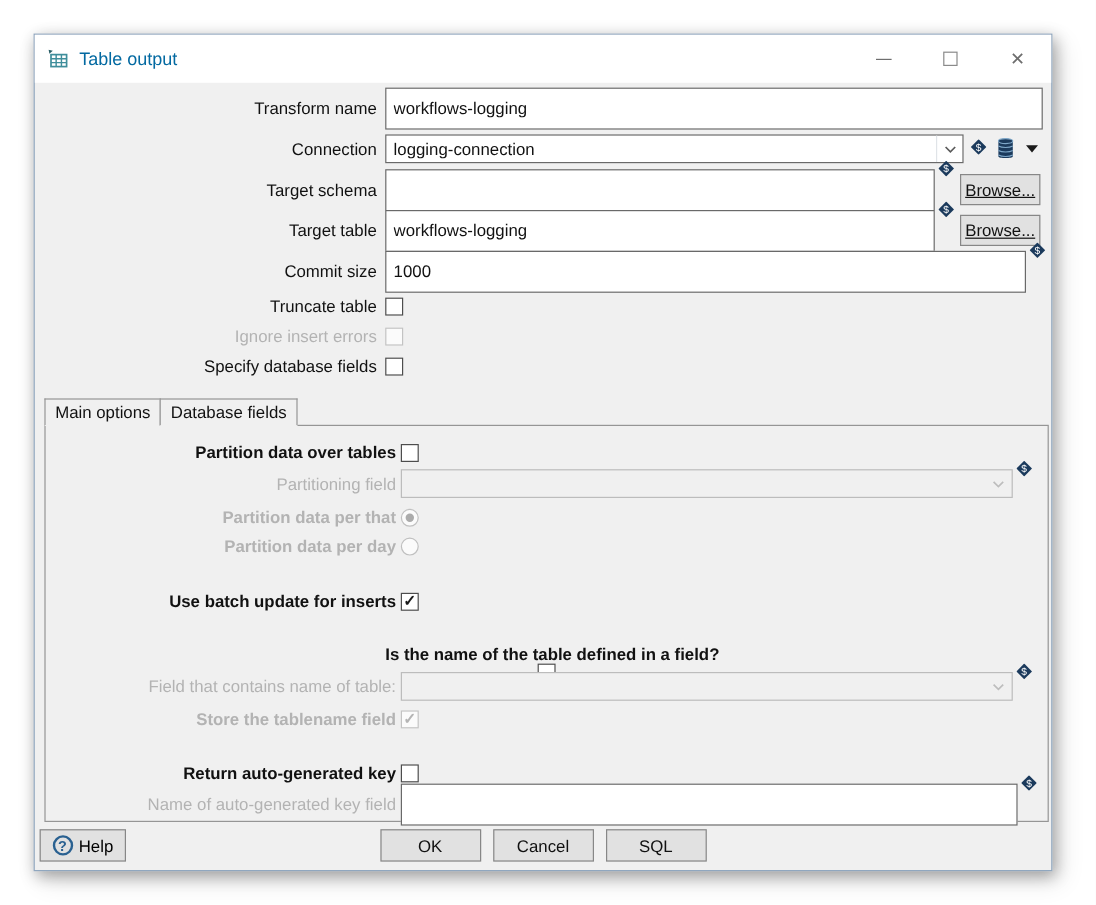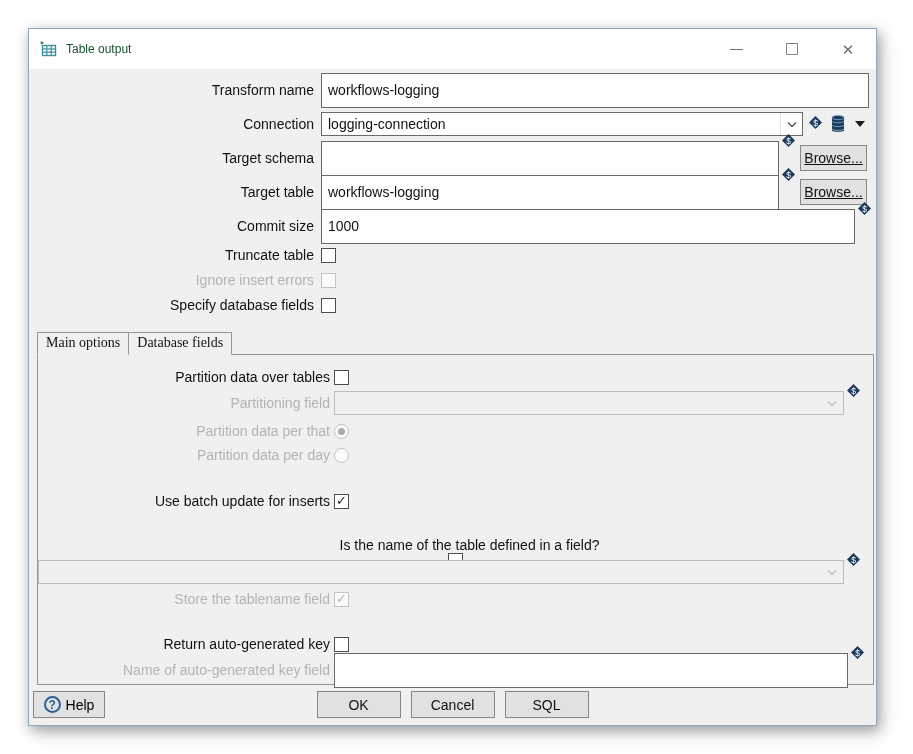"Table output" .title-text { color: #14532d -> #0369a1; font-size: 12px -> 15px }
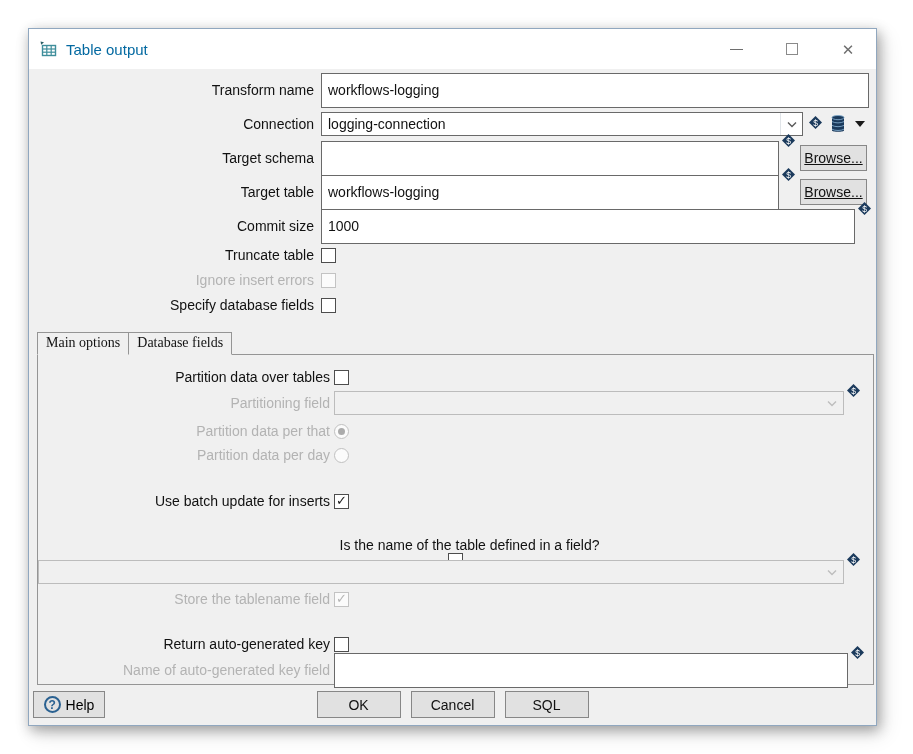"Main options" .tabs { font-family: Liberation Serif, serif -> none }
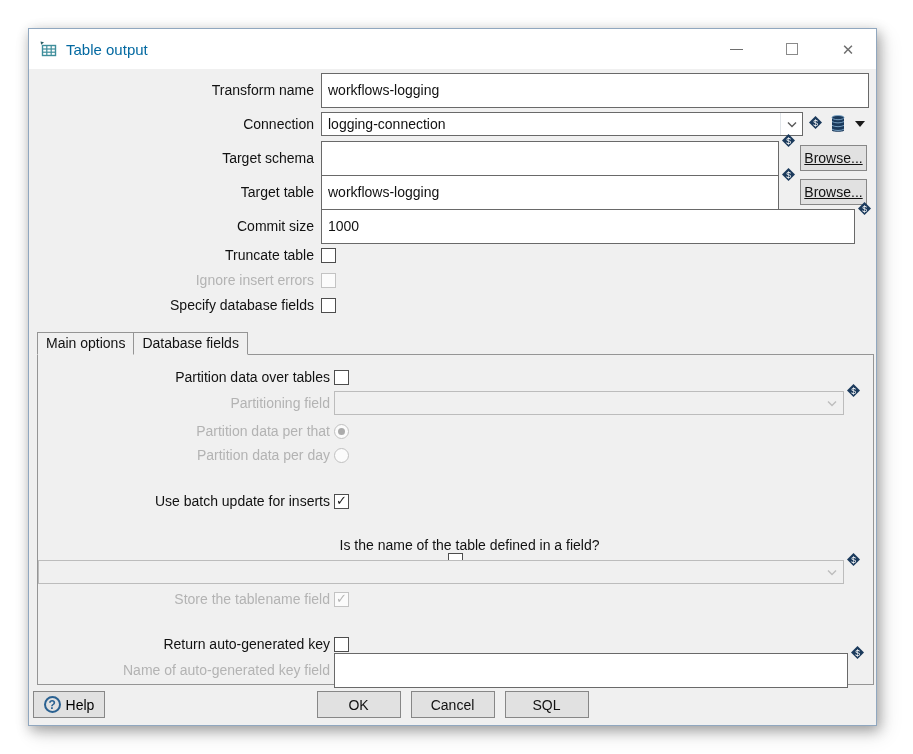"Partition data over tables" .h16 { font-weight: none -> bold }
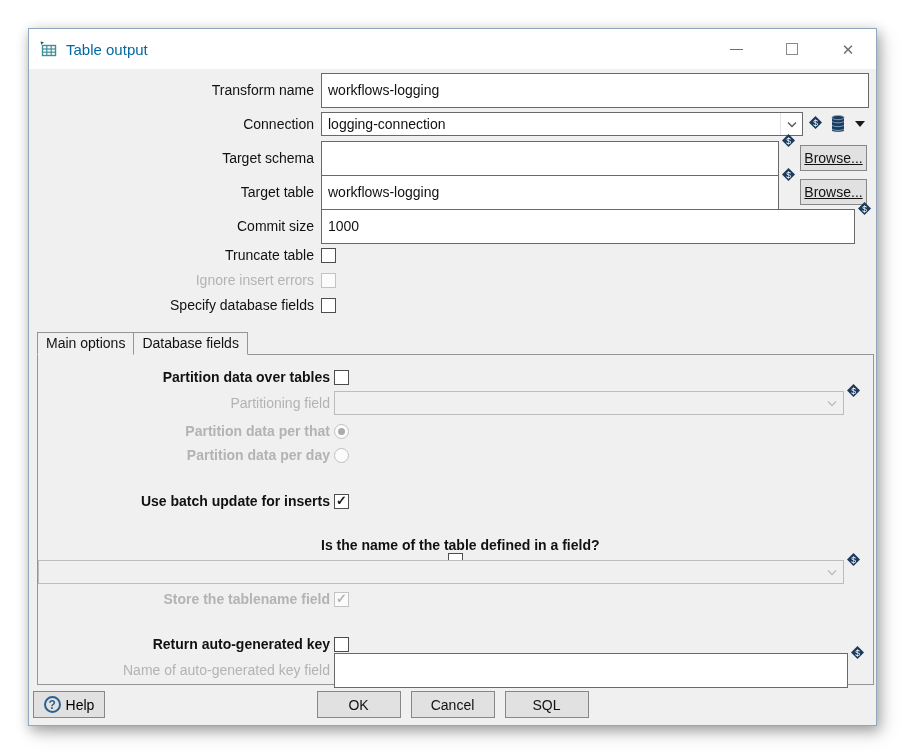"Field that contains name of" div.lbl2 { html: none -> <div> <span>Field that contains name of table:</span> </div> }
